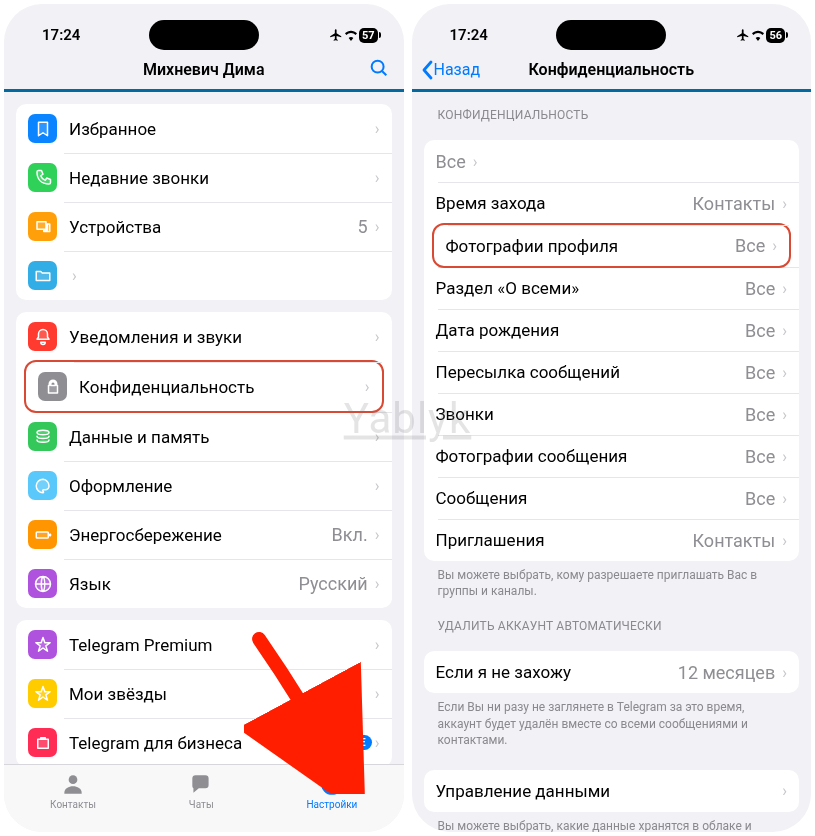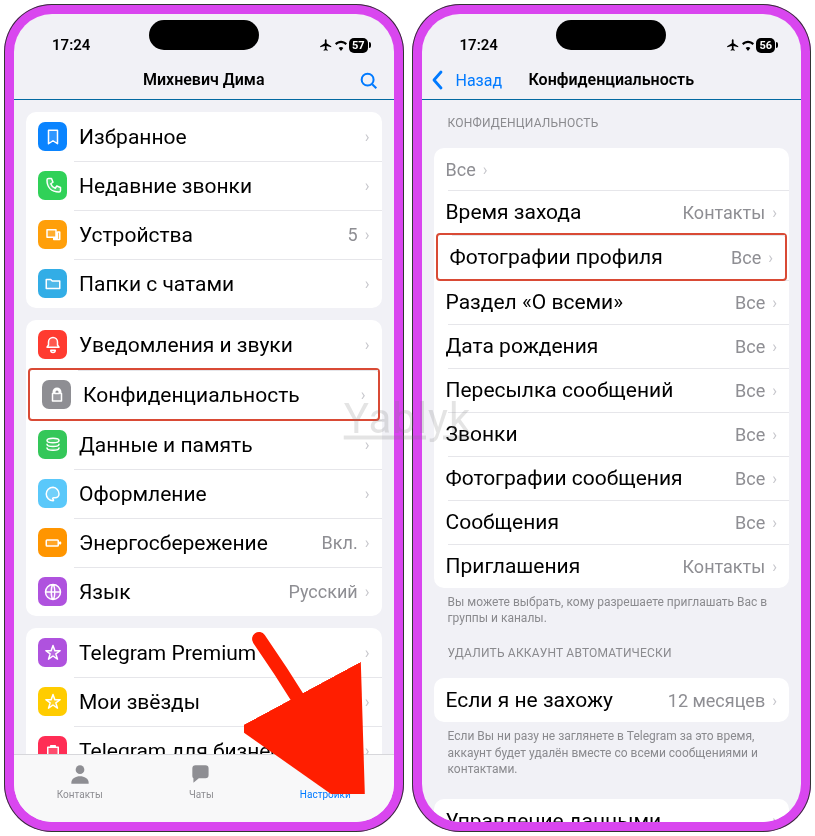"17:24" .phone { padding: 10px -> none }
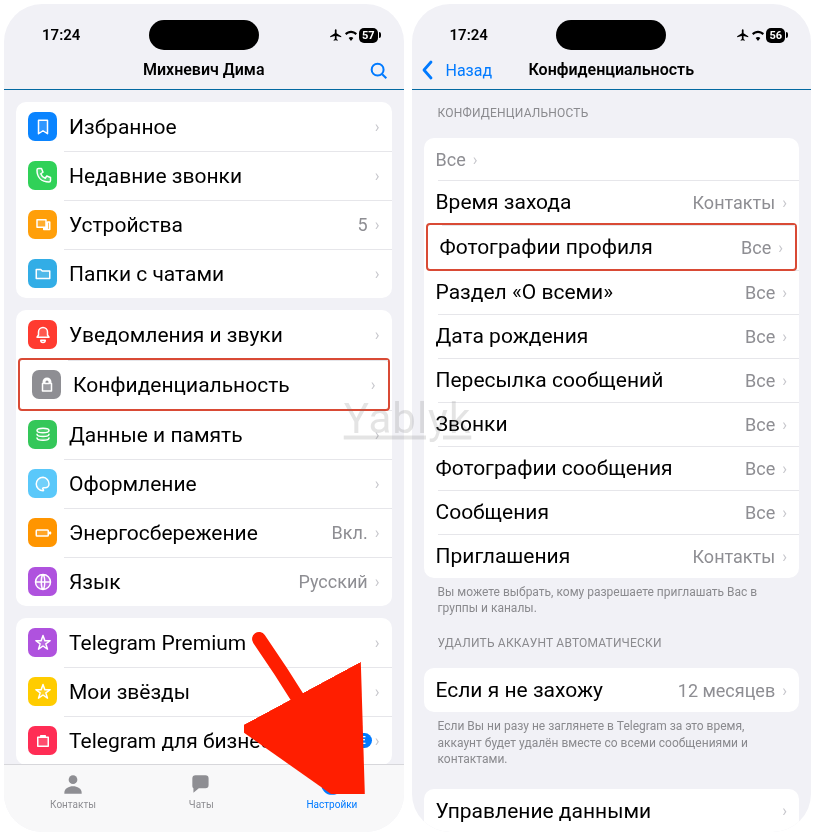"Михневич Дима" .nav-header { align-items: none -> center; border-bottom: 1px solid #0369a1 -> 3px solid #0369a1 }
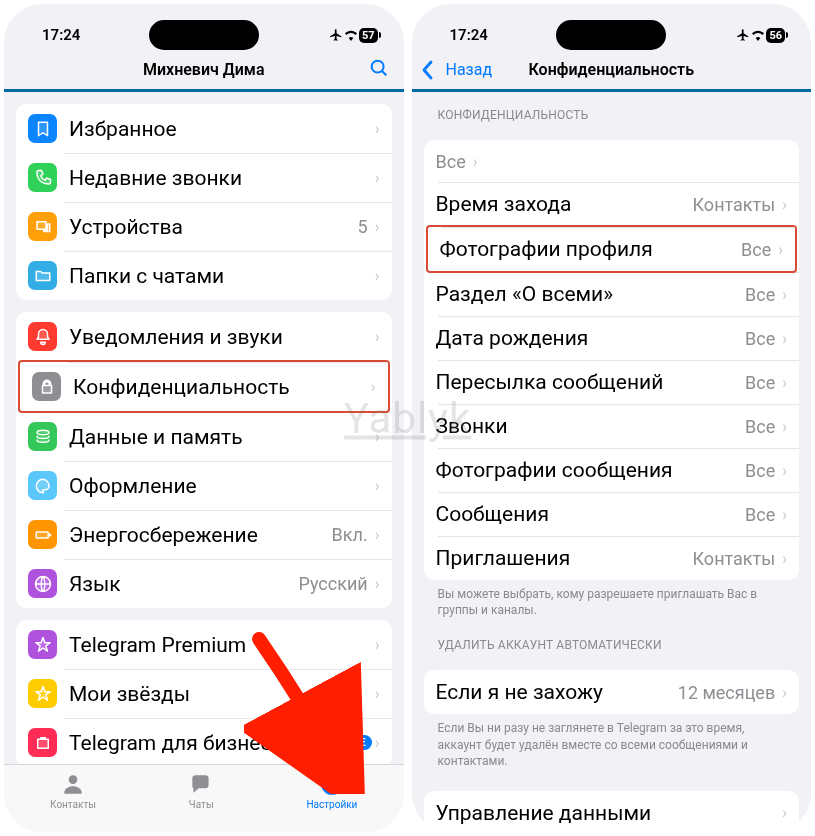"Назад" .nav-back { gap: 12px -> none }
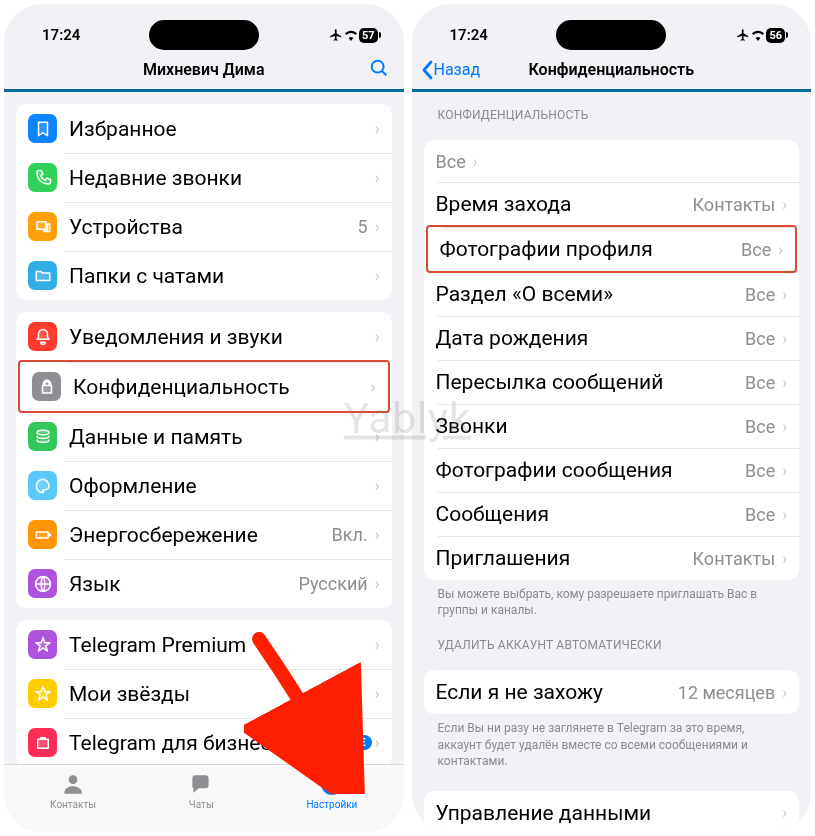"Избранное" .row-label { font-size: 21px -> 17px }
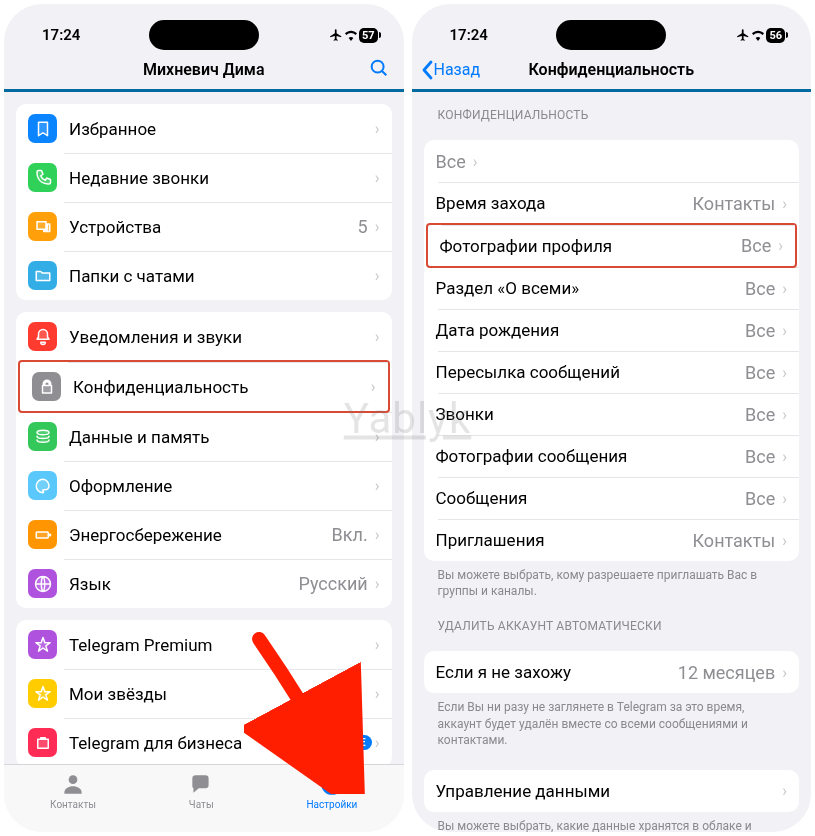"Фотографии профиля" .highlight-row { border-radius: 4px -> 12px; margin: -1px 2px -> -1px 8px }
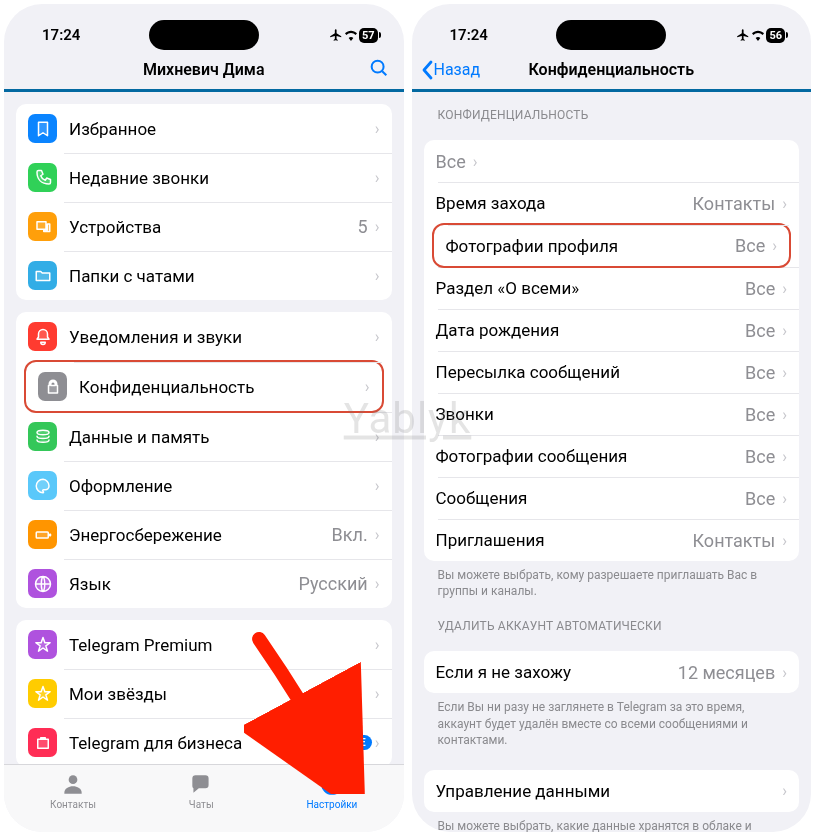"Папки с чатами" span.row-label { html: <span>Папки с чатами</span> -> none }
